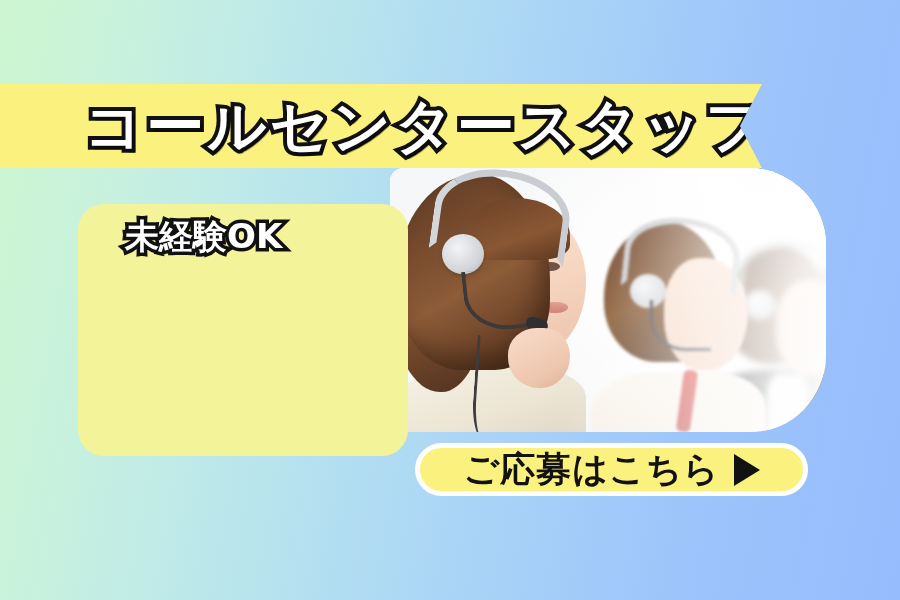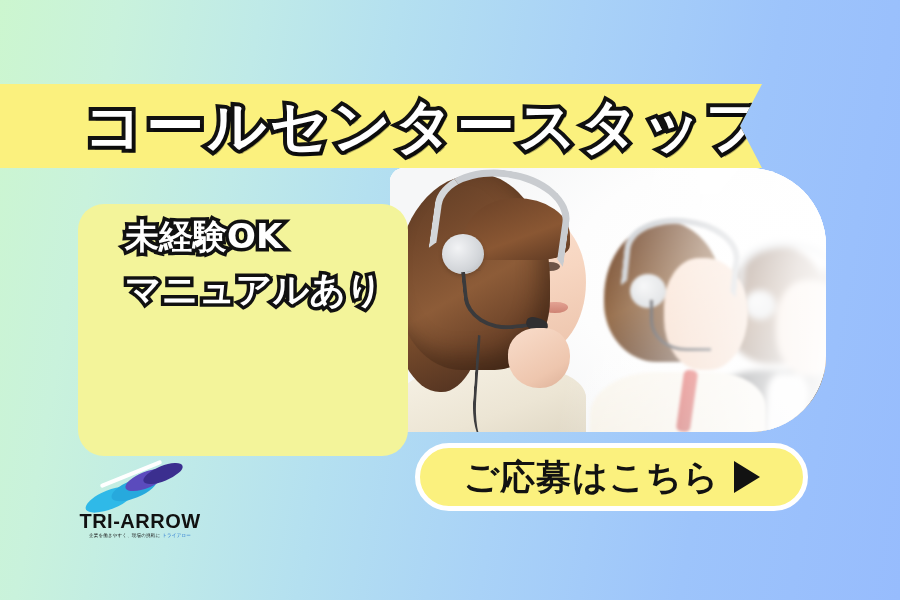"マニュアルあり" div.feature-line { html: <div>マニュアルあり</div> -> none }
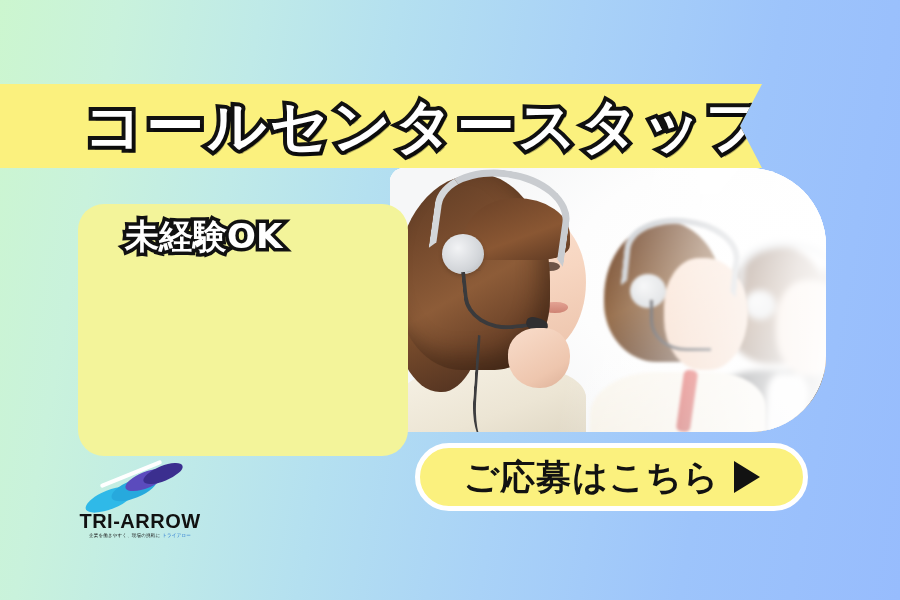"ご応募はこちら" #cta-button { height: 68px -> 53px }
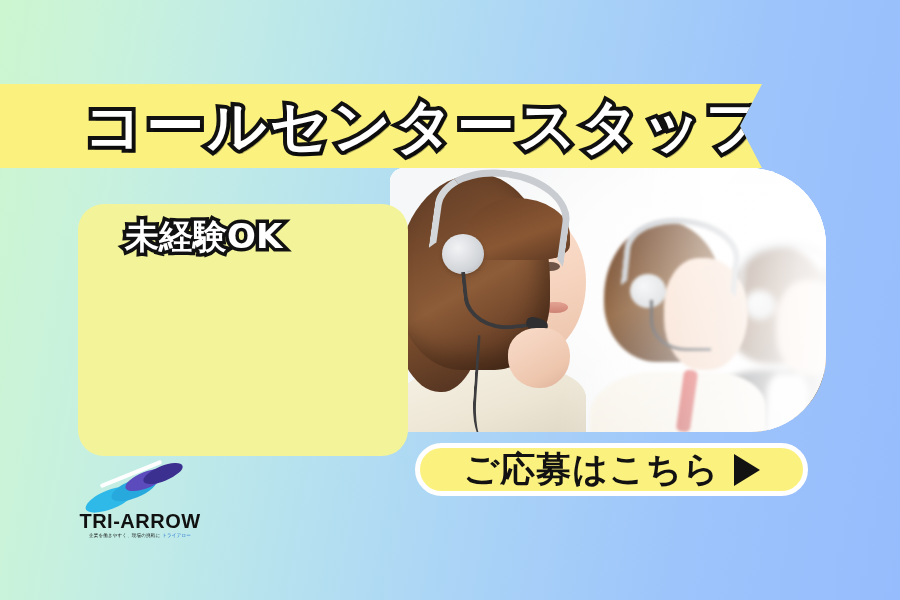"TRI-ARROW" div { html: <div> <div> <span></span> <span></span> <span></span> <span></span> <span></span> </div> <div>TRI-ARROW</div> <div> <span>企業を働きやすく、現場の挑戦に</span> <span>トライアロー</span> </div> </div> -> none }
